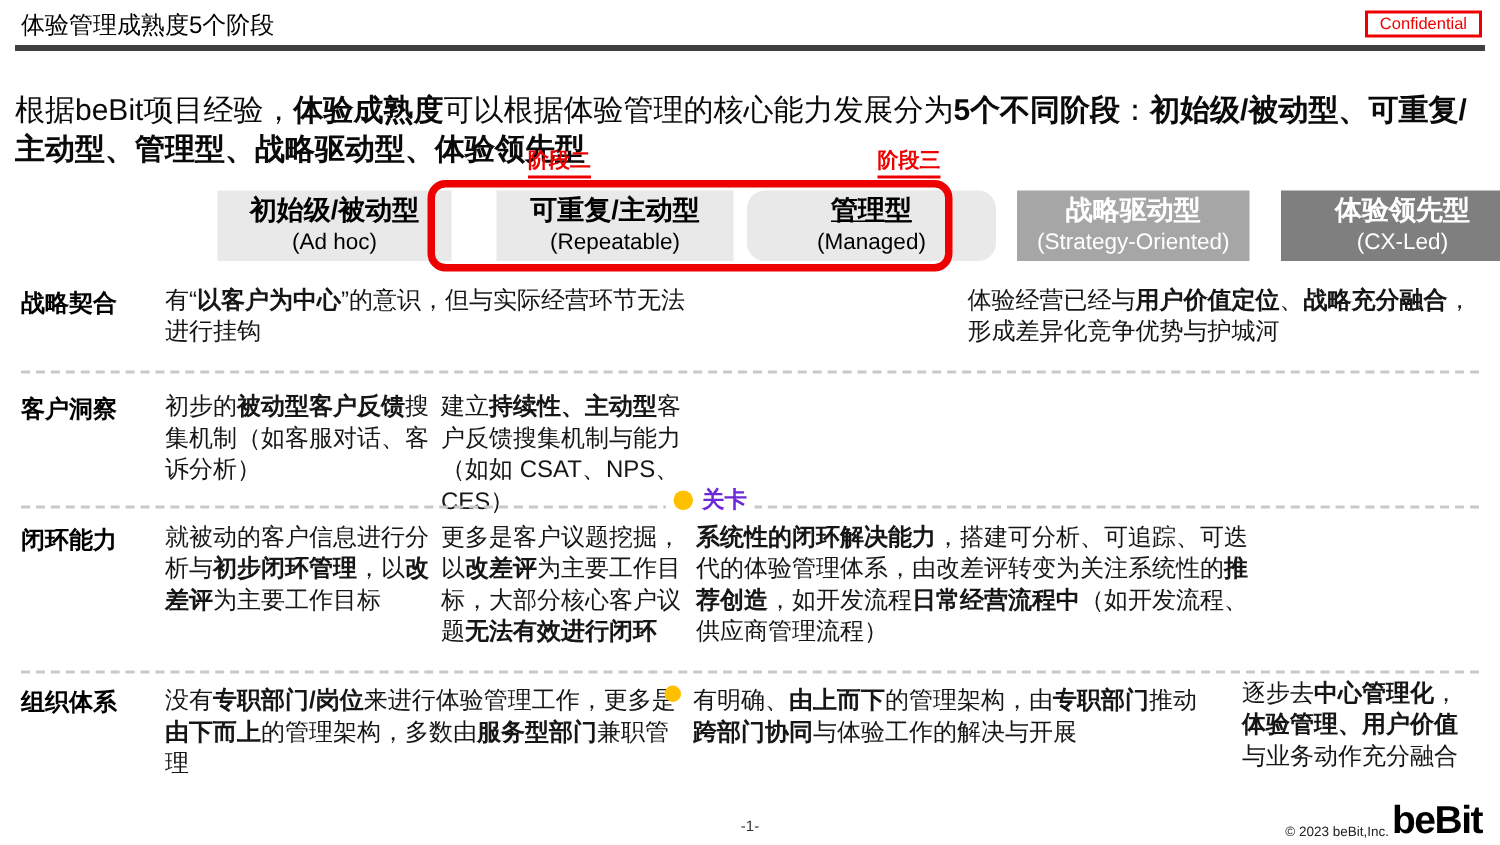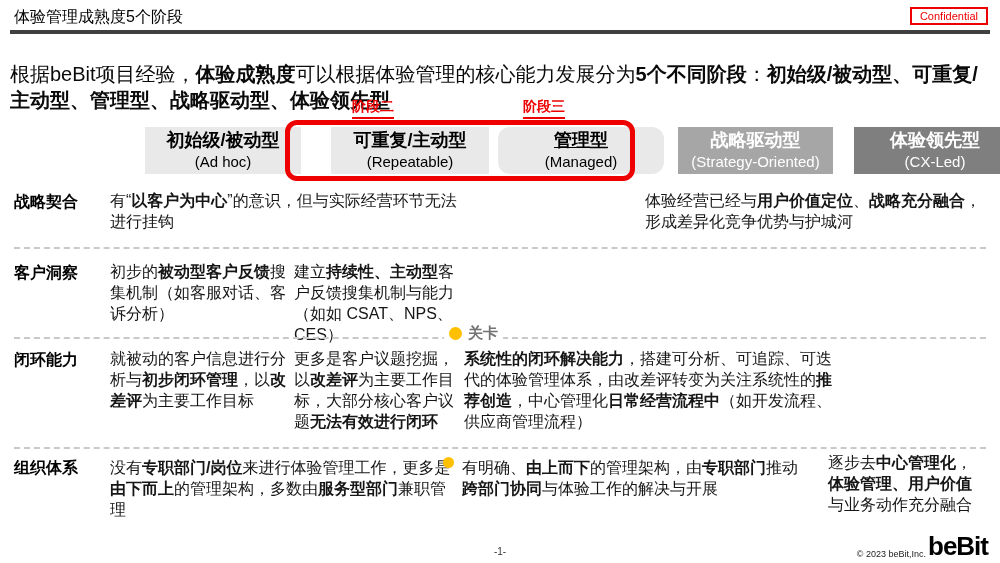"阶段三" .stage3 { text-align: none -> right }
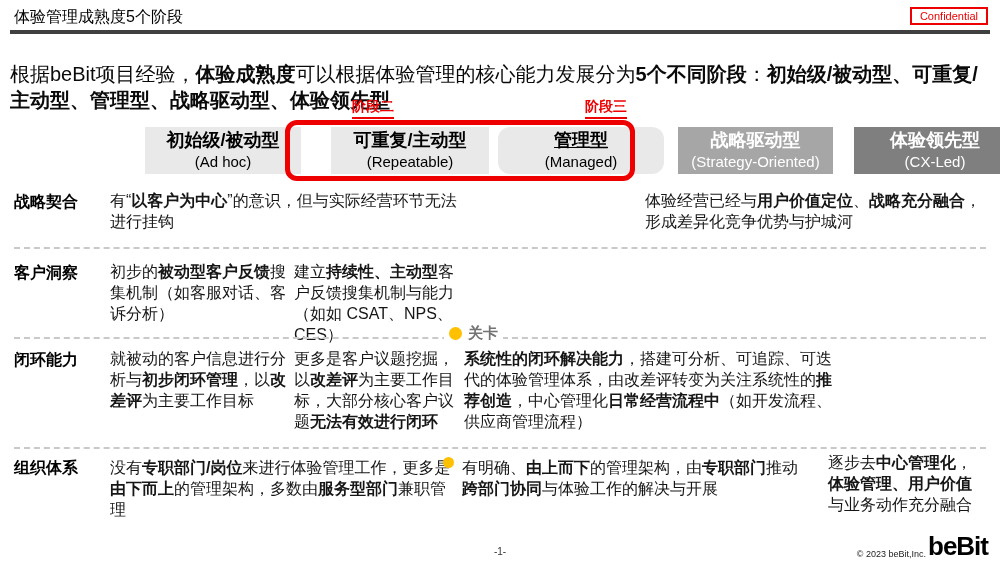"关卡" .gate-text { color: #737373 -> #6d28d9 }
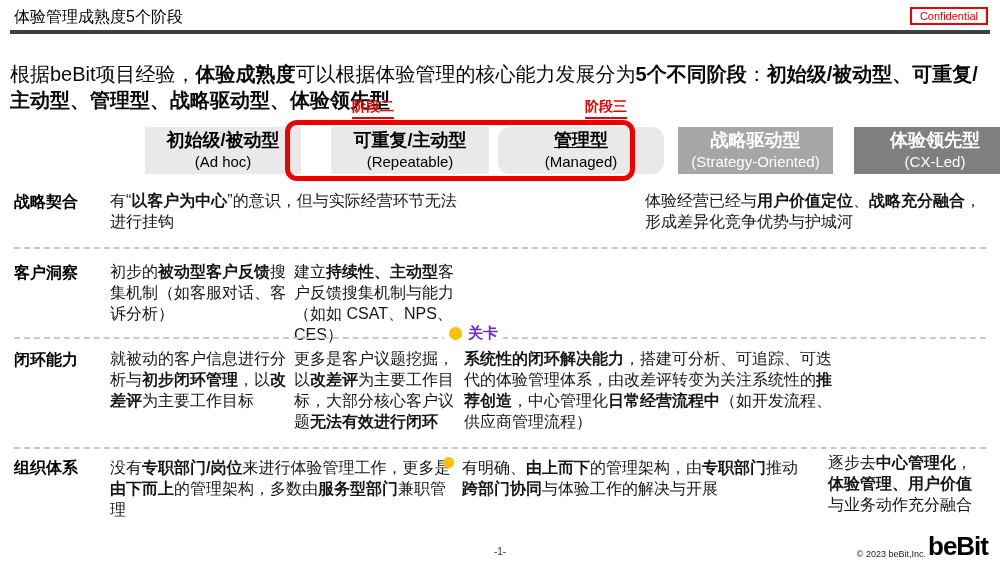"，中心管理化" span { text: 中心管理化 -> 如开发流程 }
